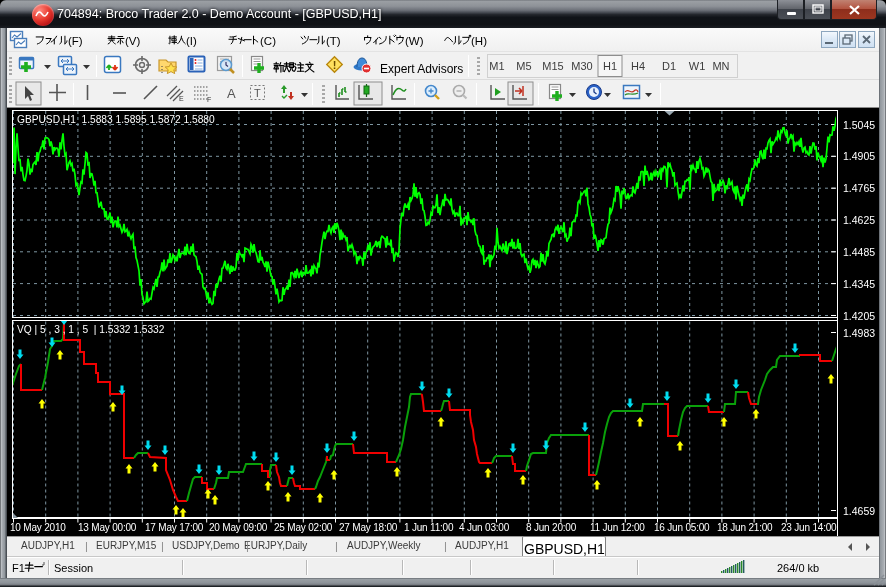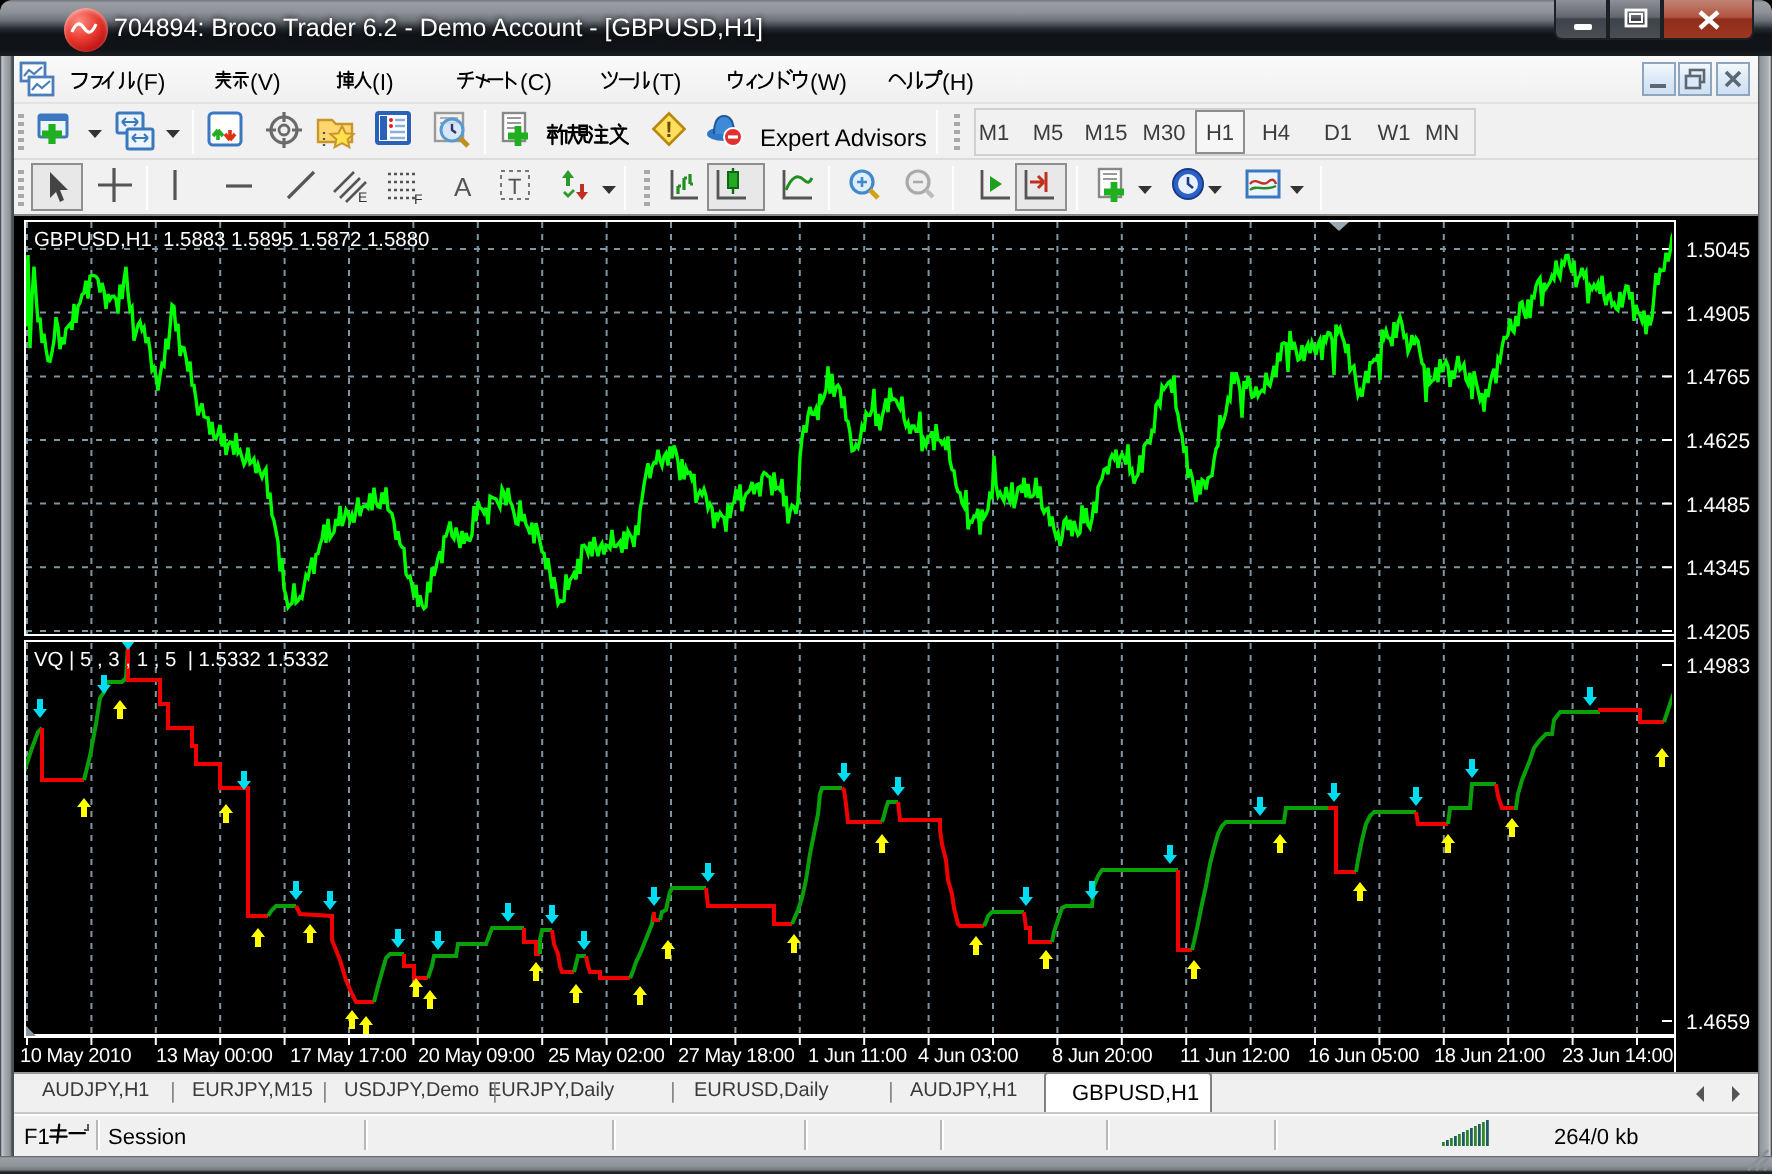"704894: Broco Trader 6.2 -" div.abs { text: 6.2 -> 2.0 }
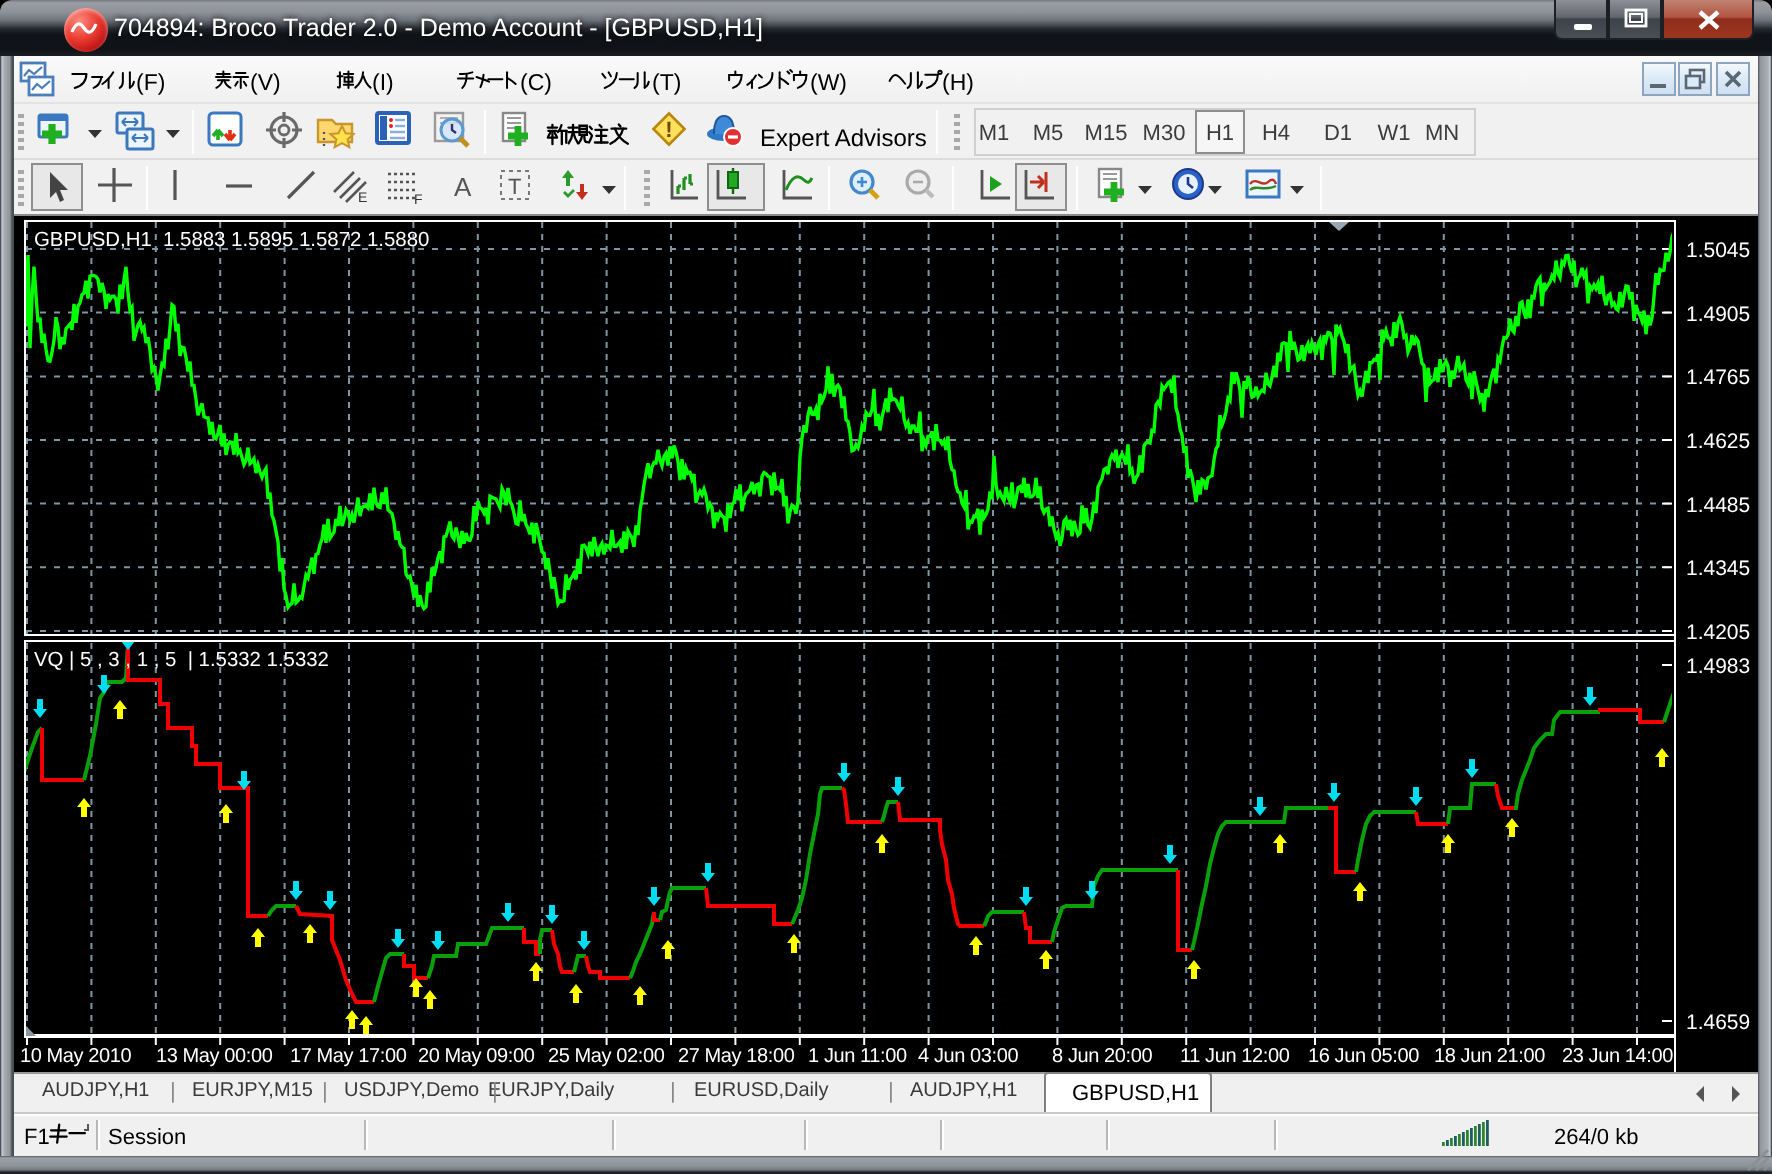"EURUSD,Daily" div.abs { text: EURUSD,Daily -> AUDJPY,Weekly }
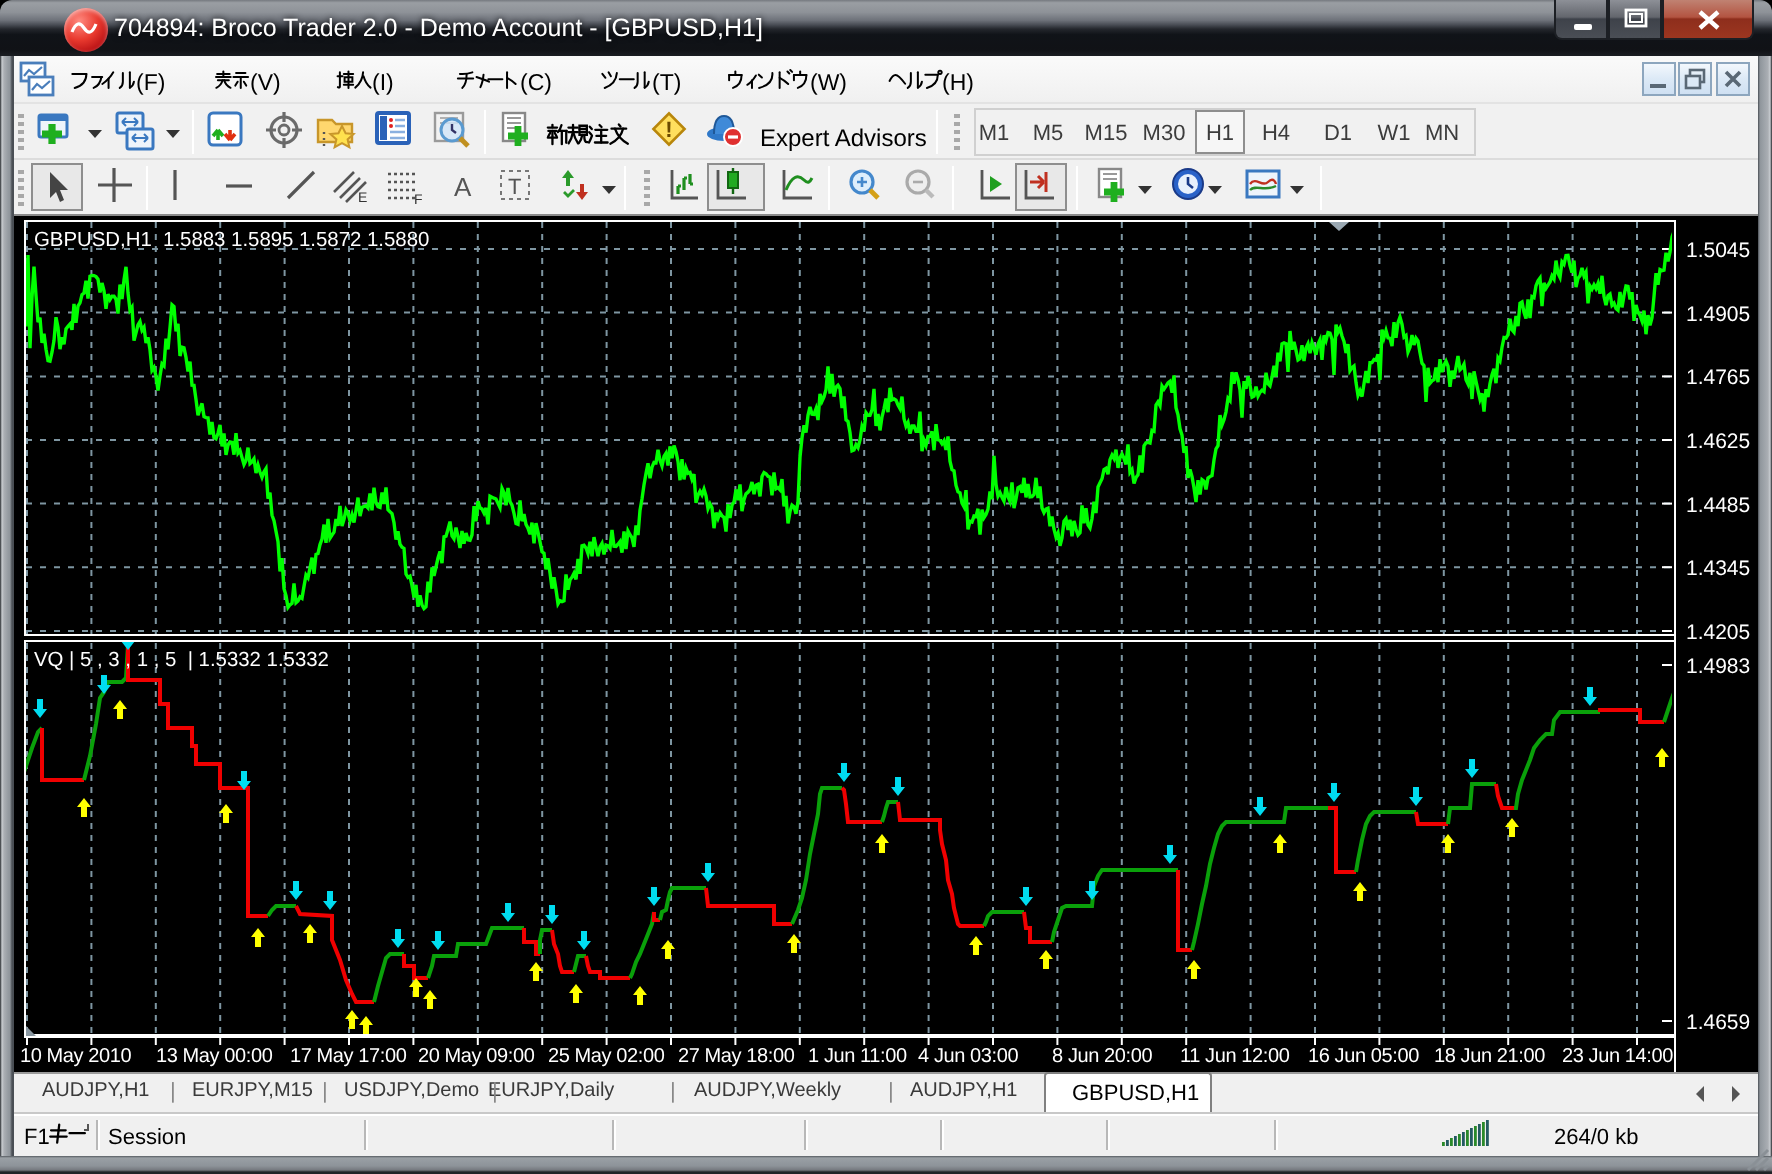"GBPUSD,H1" div.abs { font-size: 11px -> 14px; left: 536px -> 524px }
